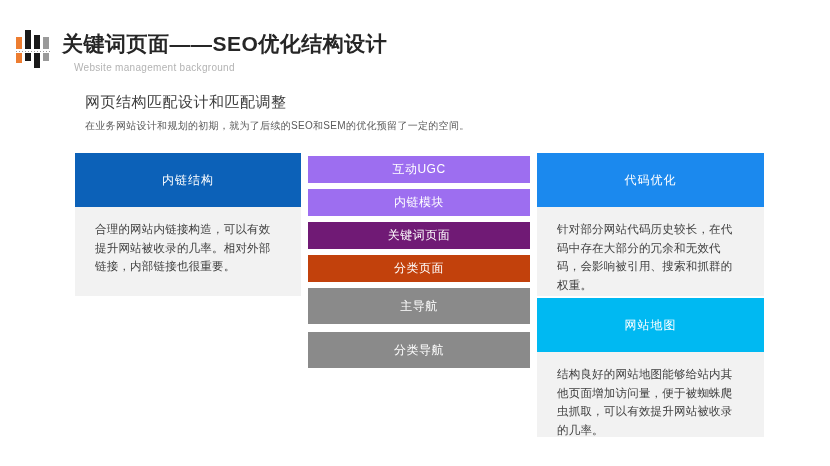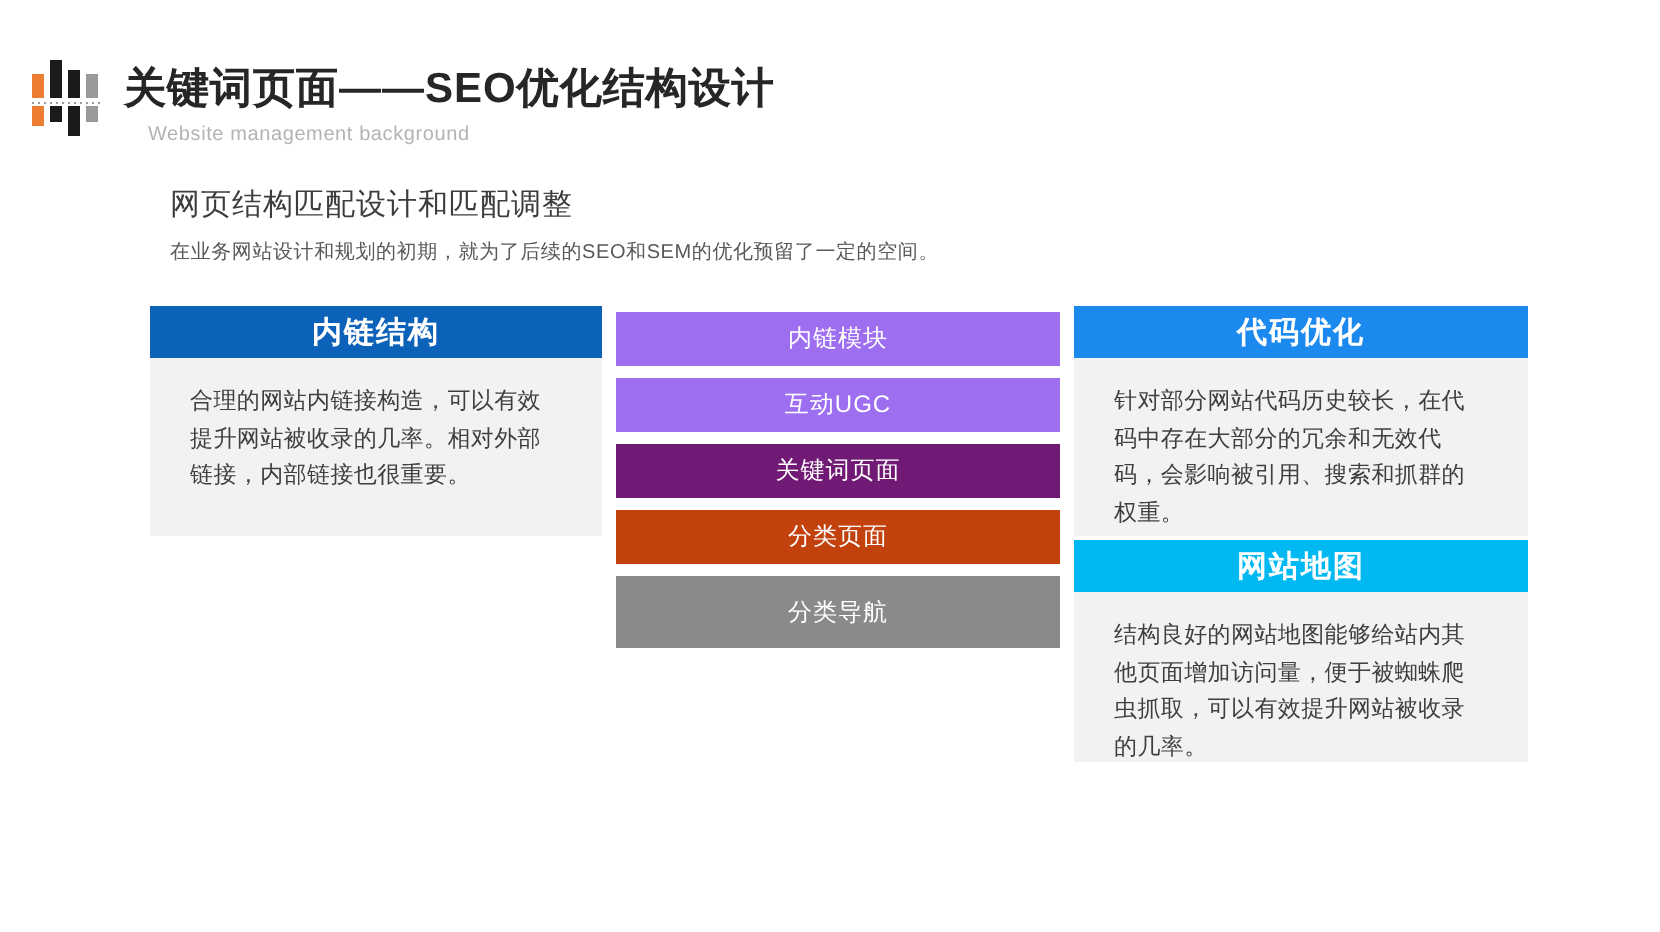"内链结构" .block-header { font-size: 15px -> 12px; font-weight: bold -> normal; height: 26px -> 54px }
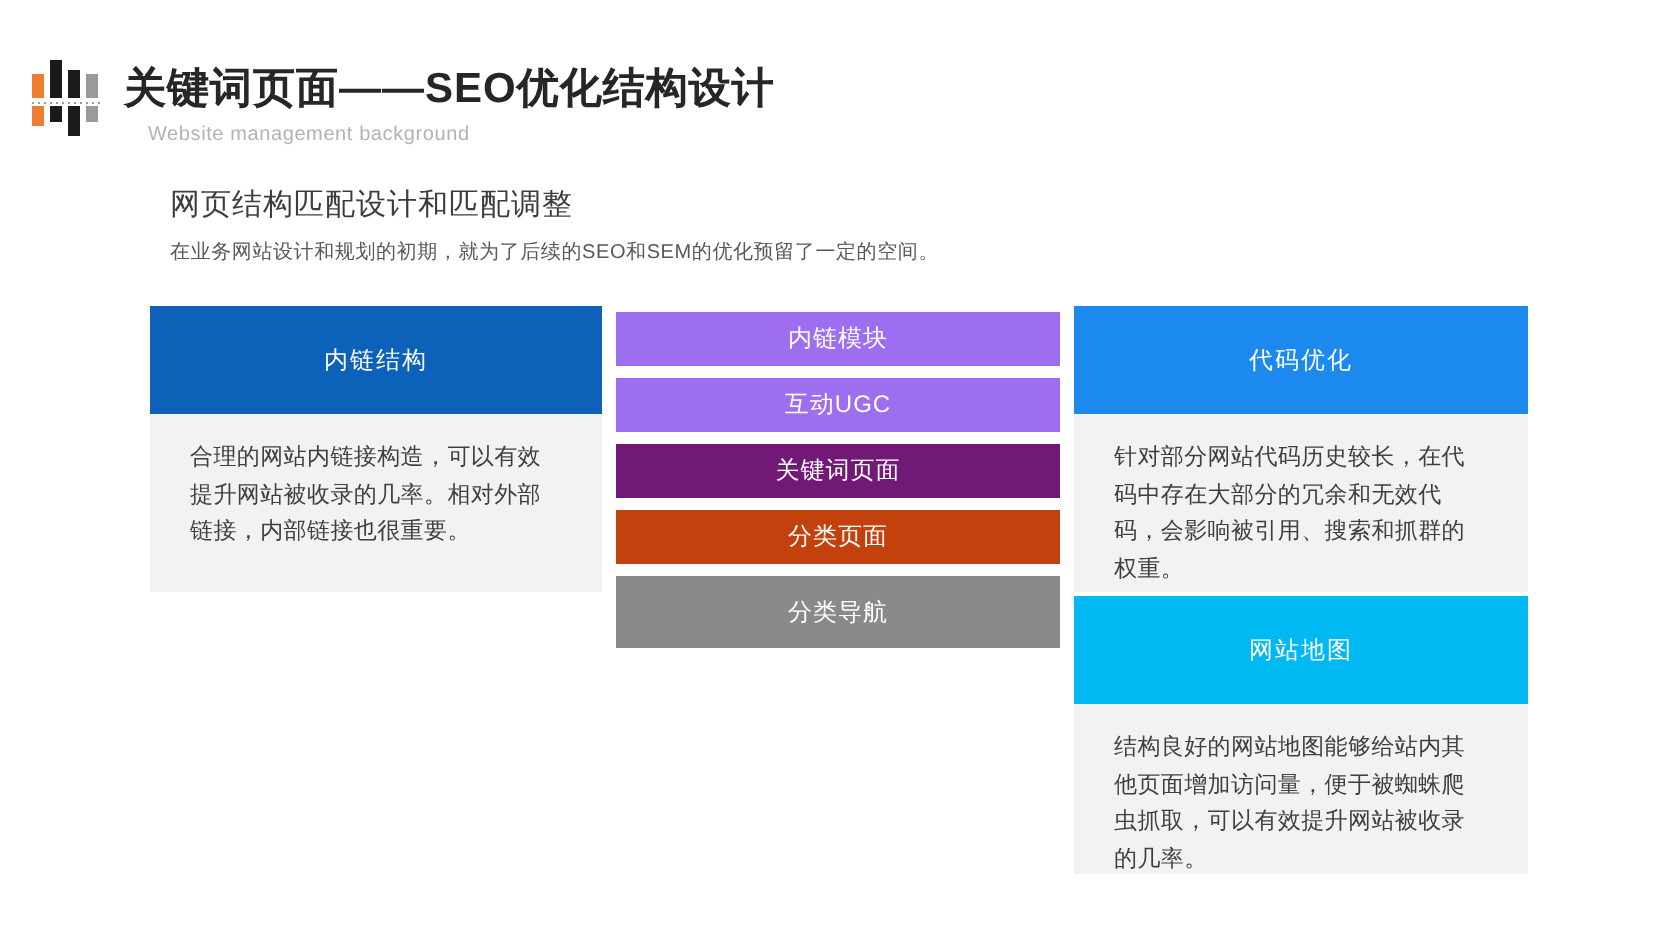"内链模块" div.pill { order: before "互动UGC" -> after "互动UGC" }
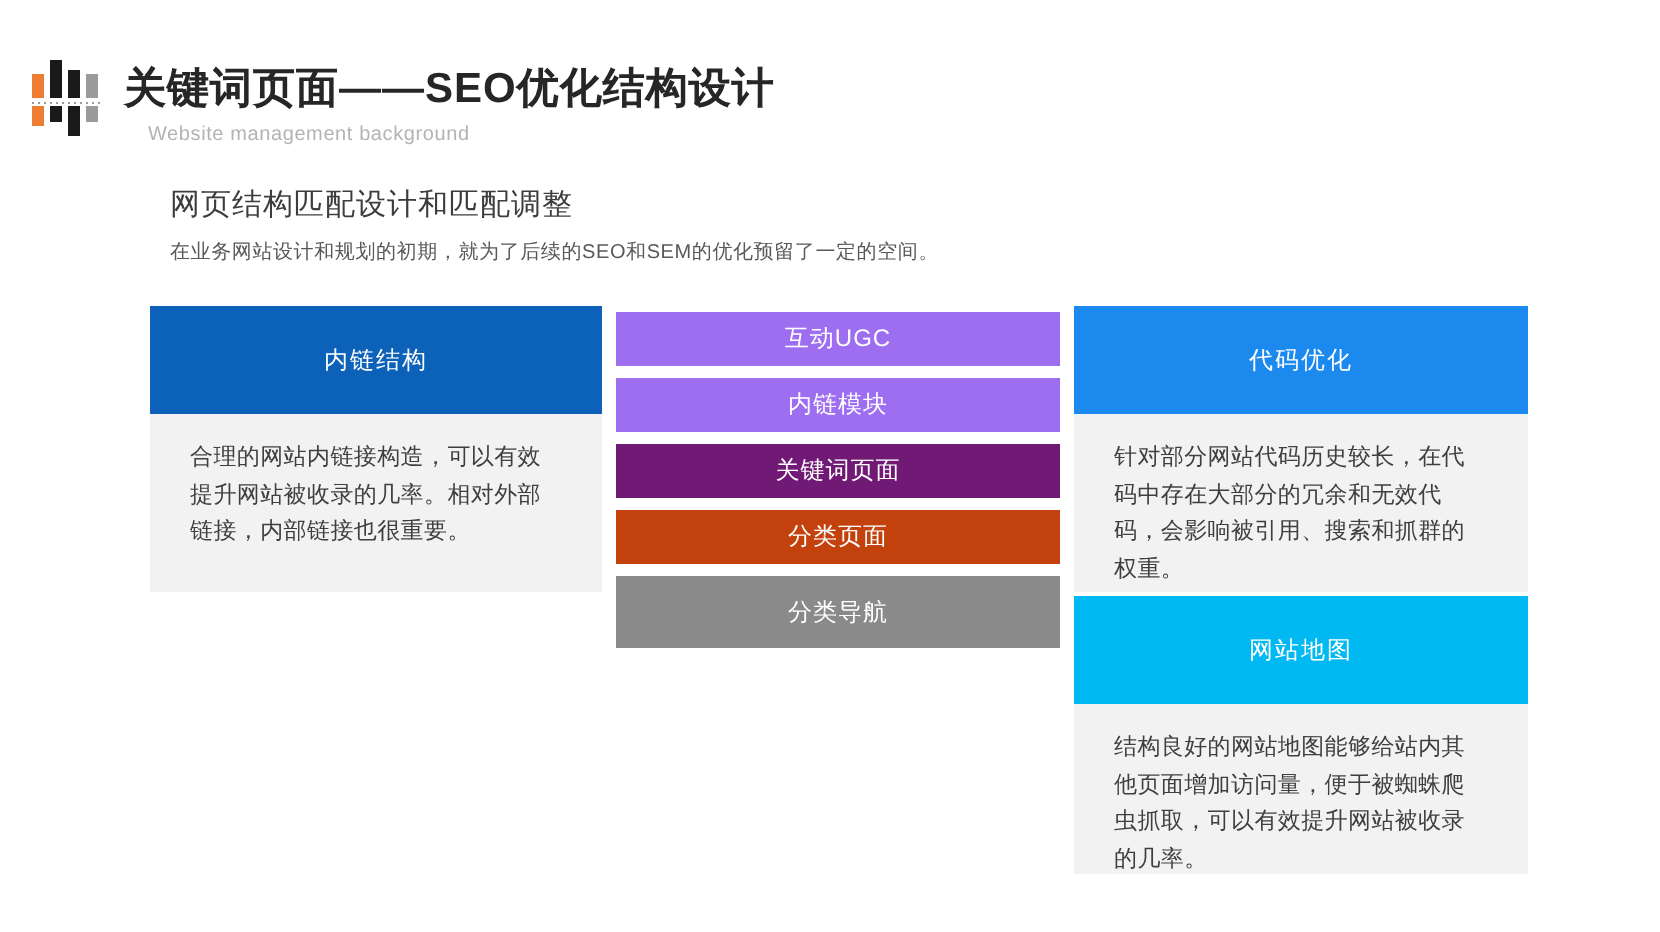"主导航" div.slab { html: none -> <div>主导航</div> }
